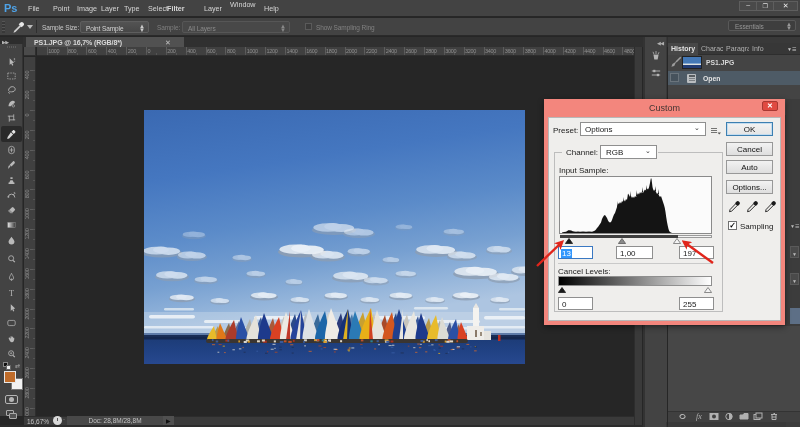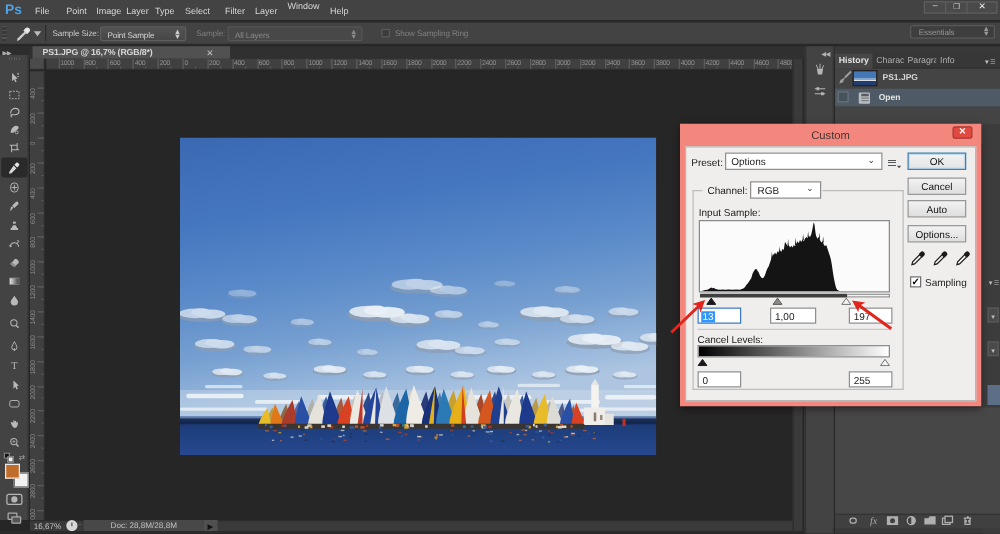"Filter" div.abs { font-weight: none -> bold; left: 180px -> 167px }
